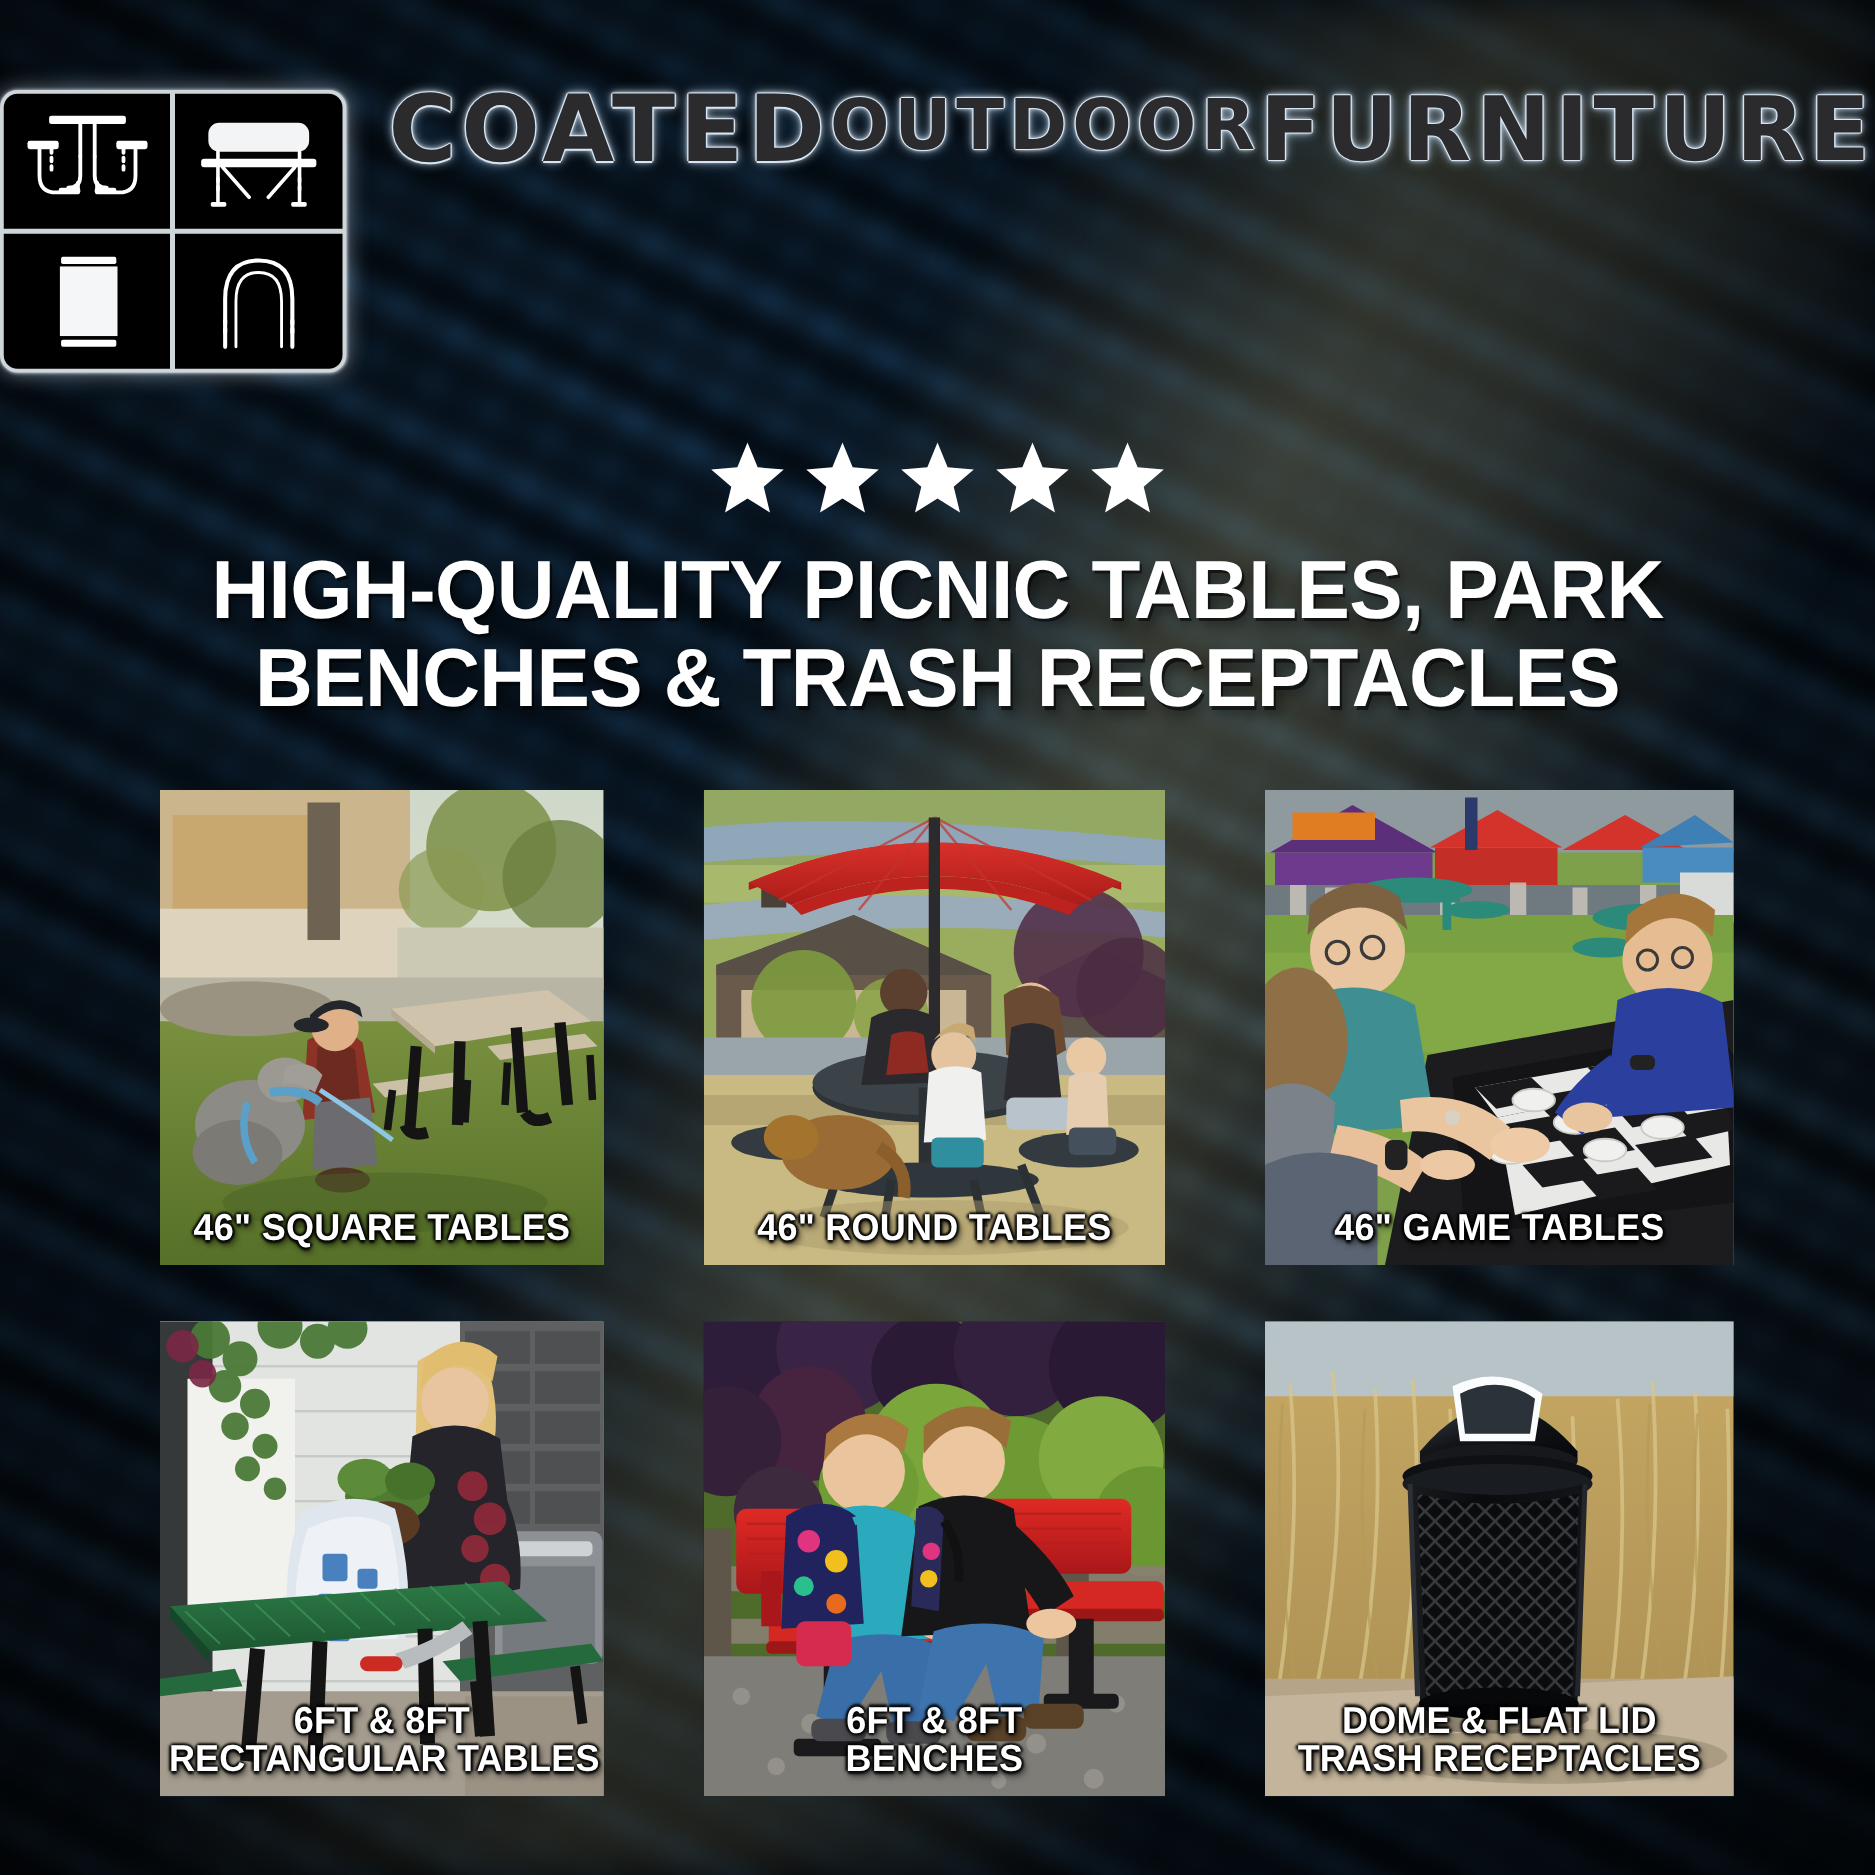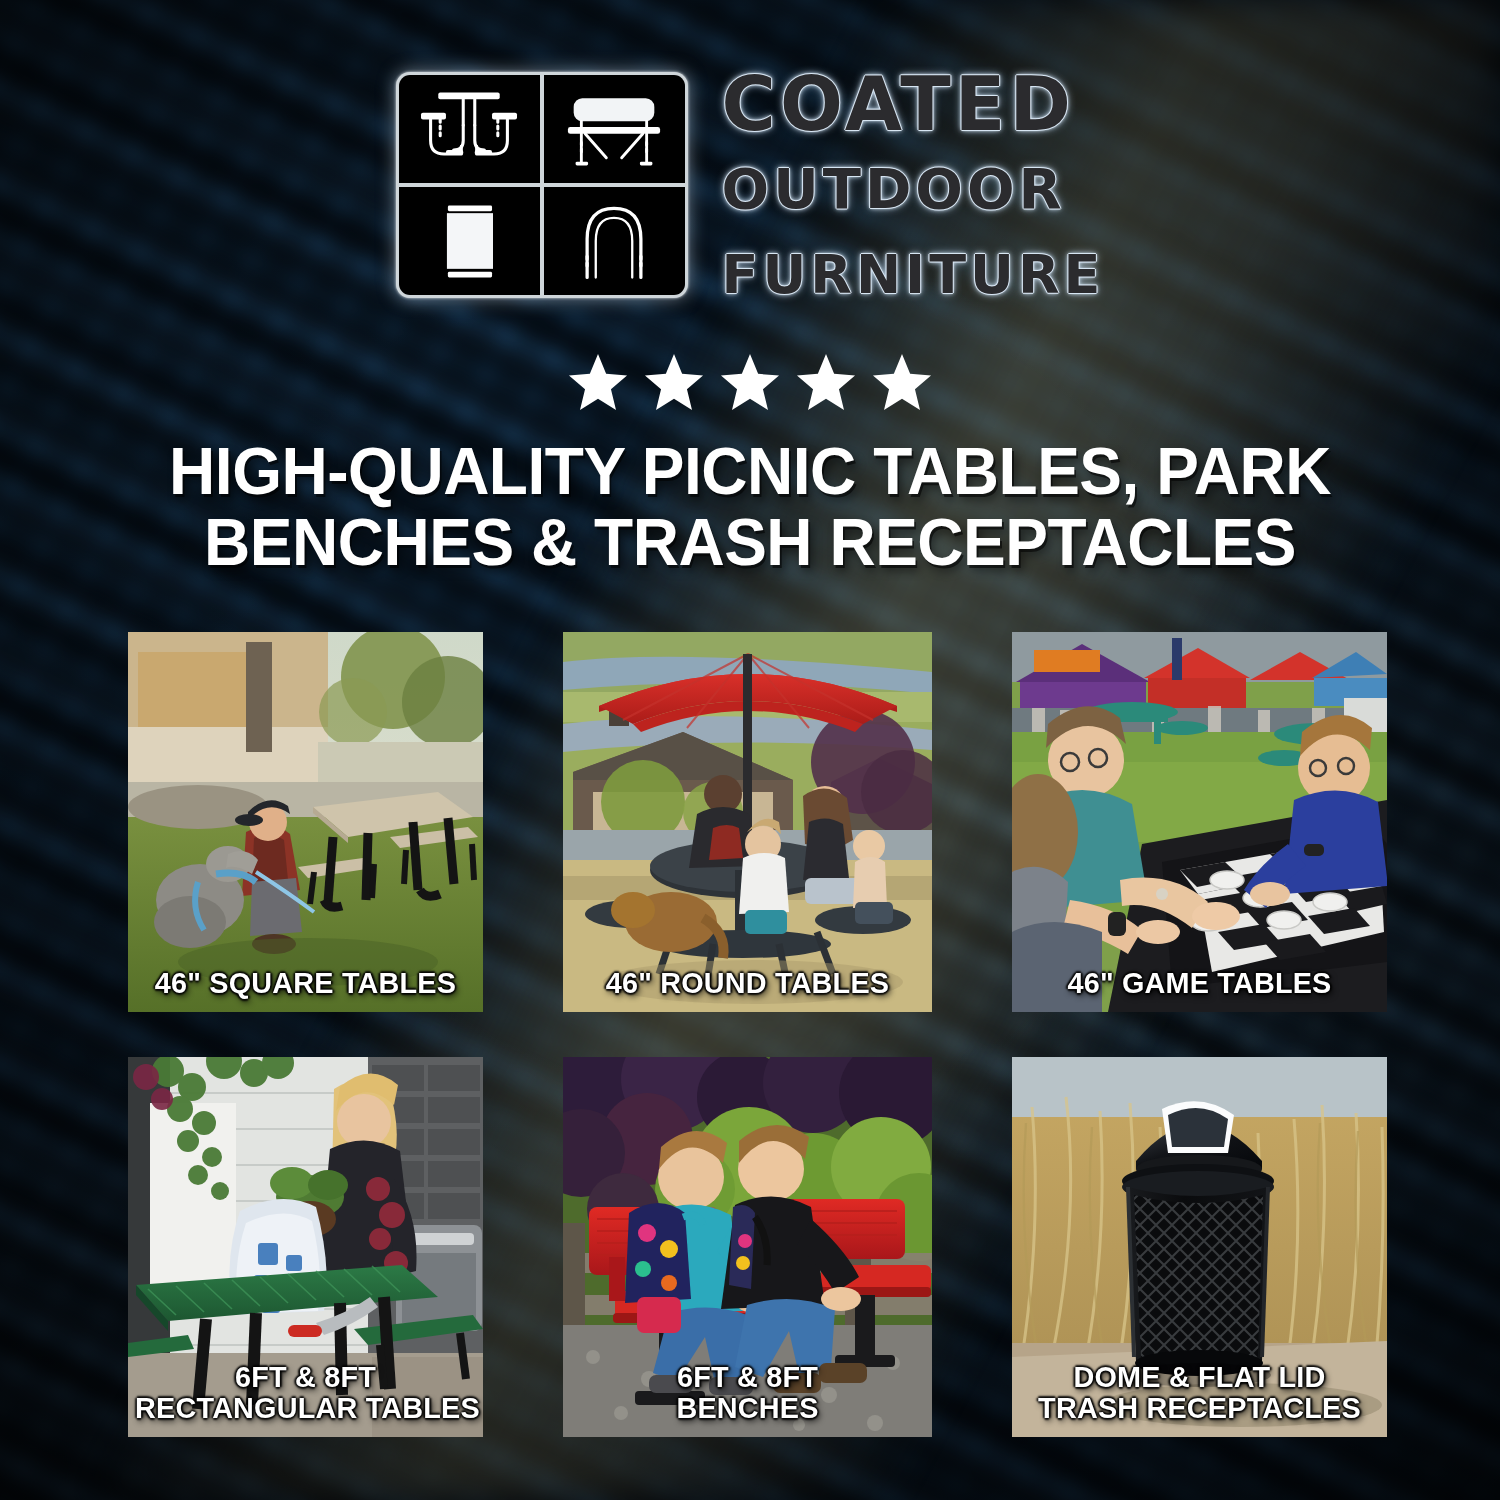"COATED" .logo-words { flex-direction: column -> row; gap: 15px -> none }
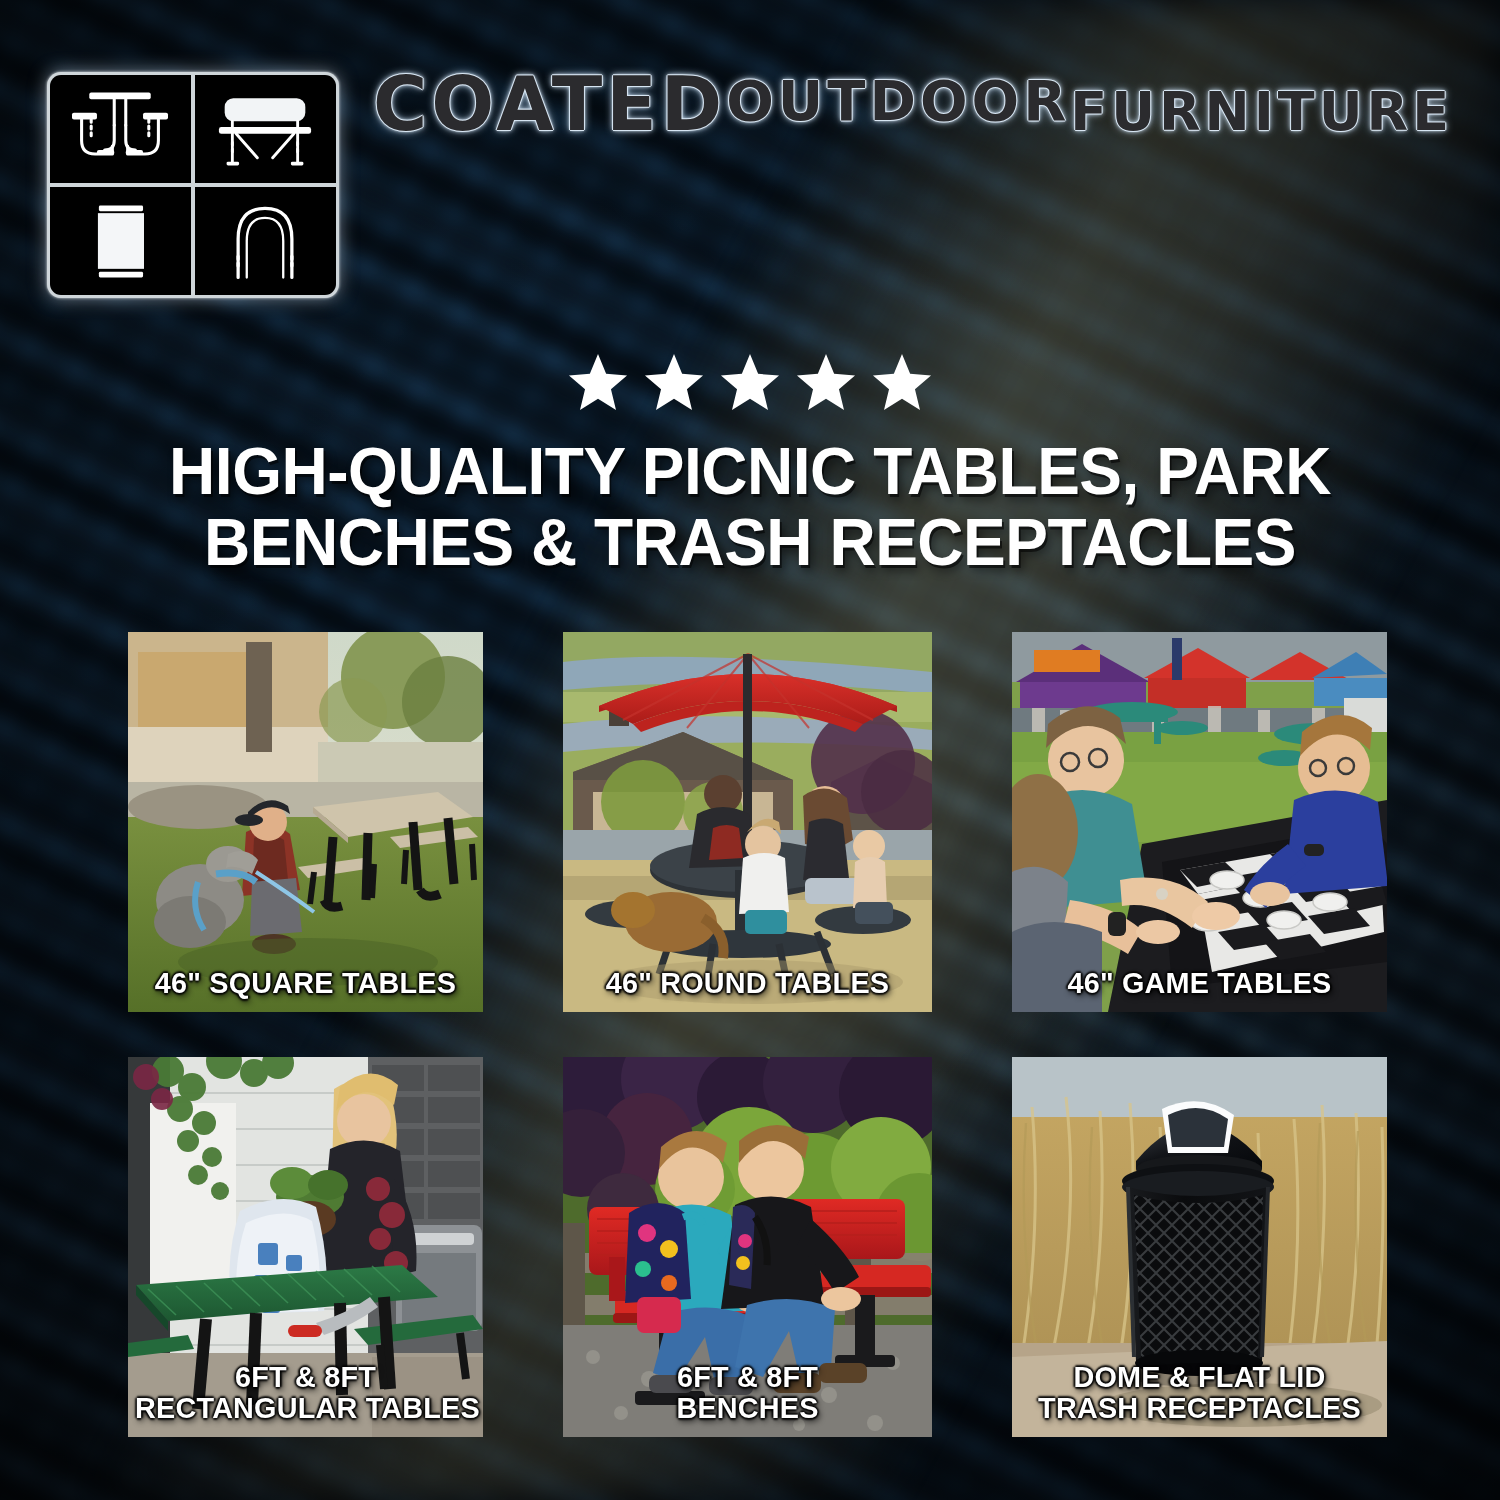"FURNITURE" .logo-line.l3 { font-size: 54px -> 71px; margin-top: 18px -> 1px }
